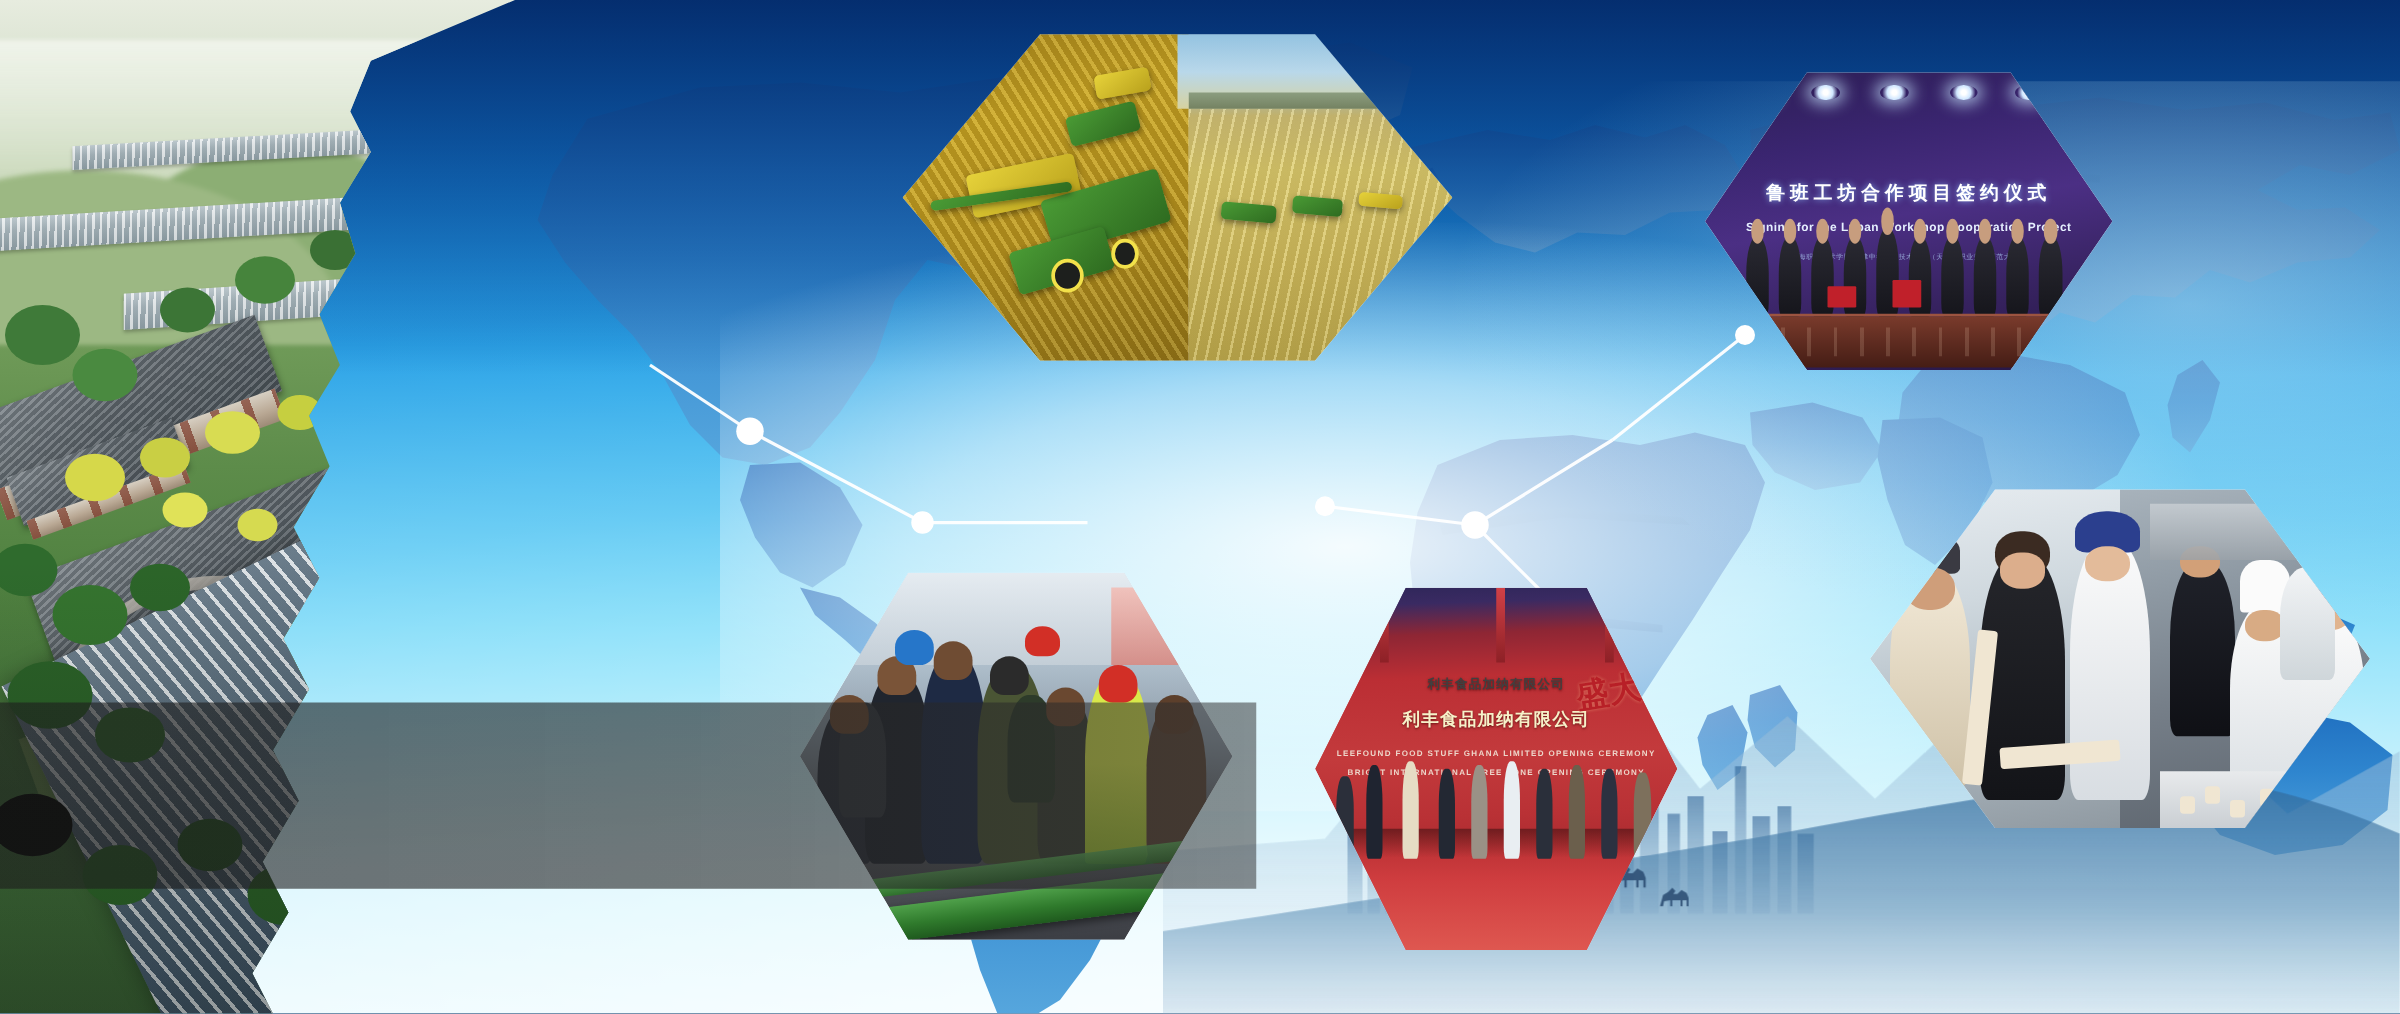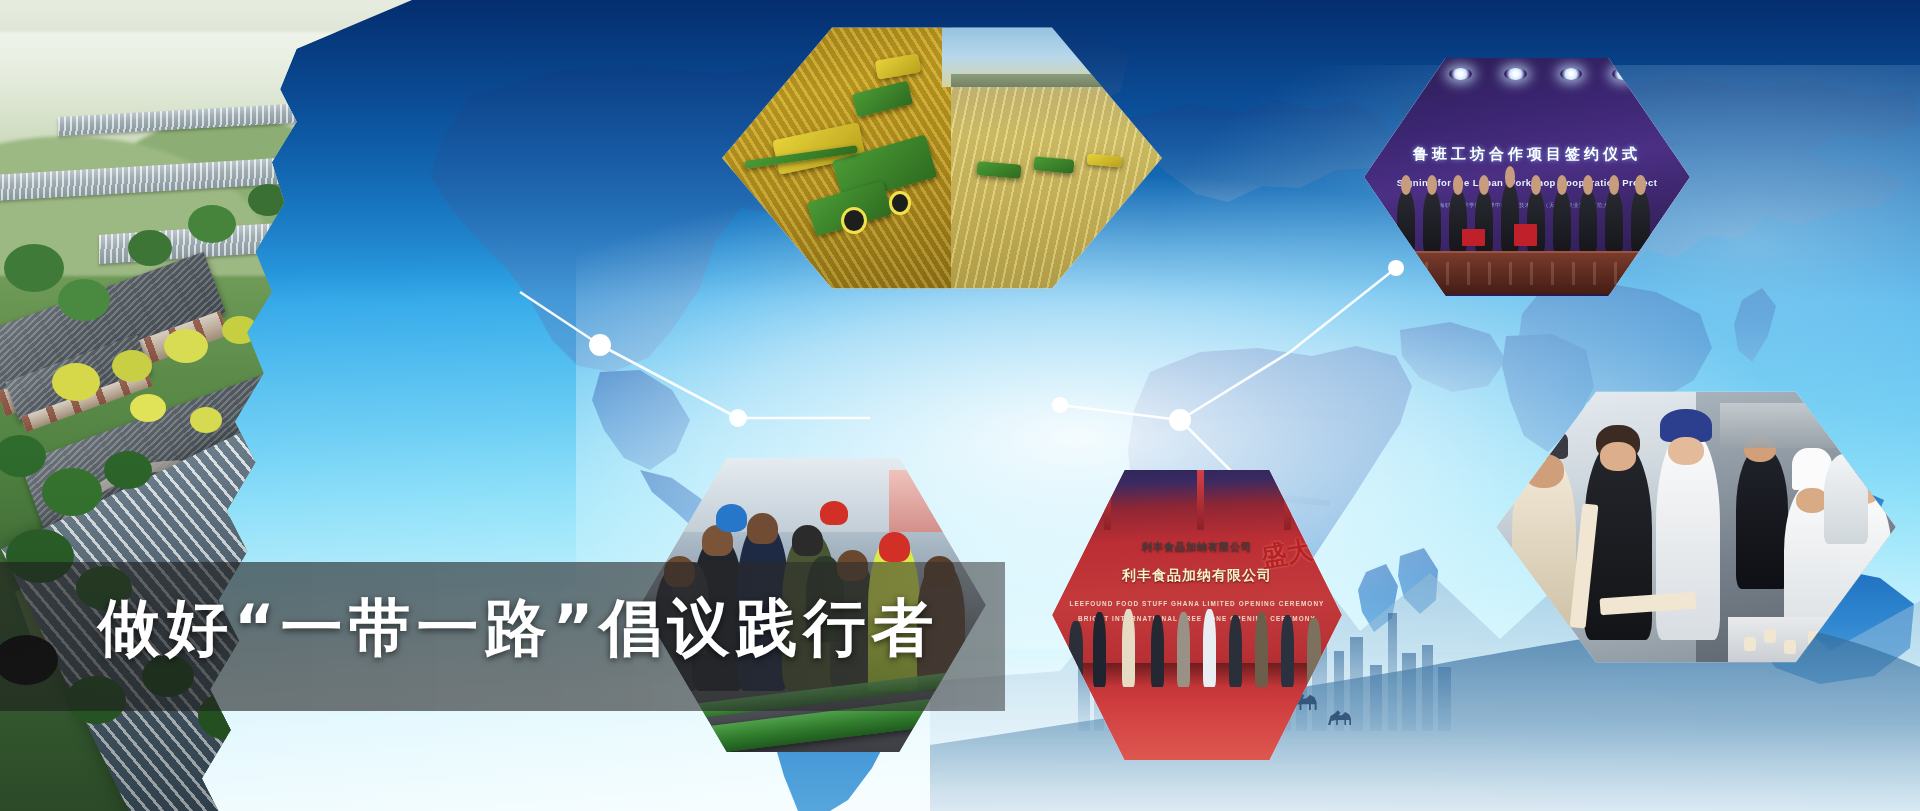"做好“一带一路”倡议践行者" div.title { html: <div>做好“一带一路”倡议践行者</div> -> none }
